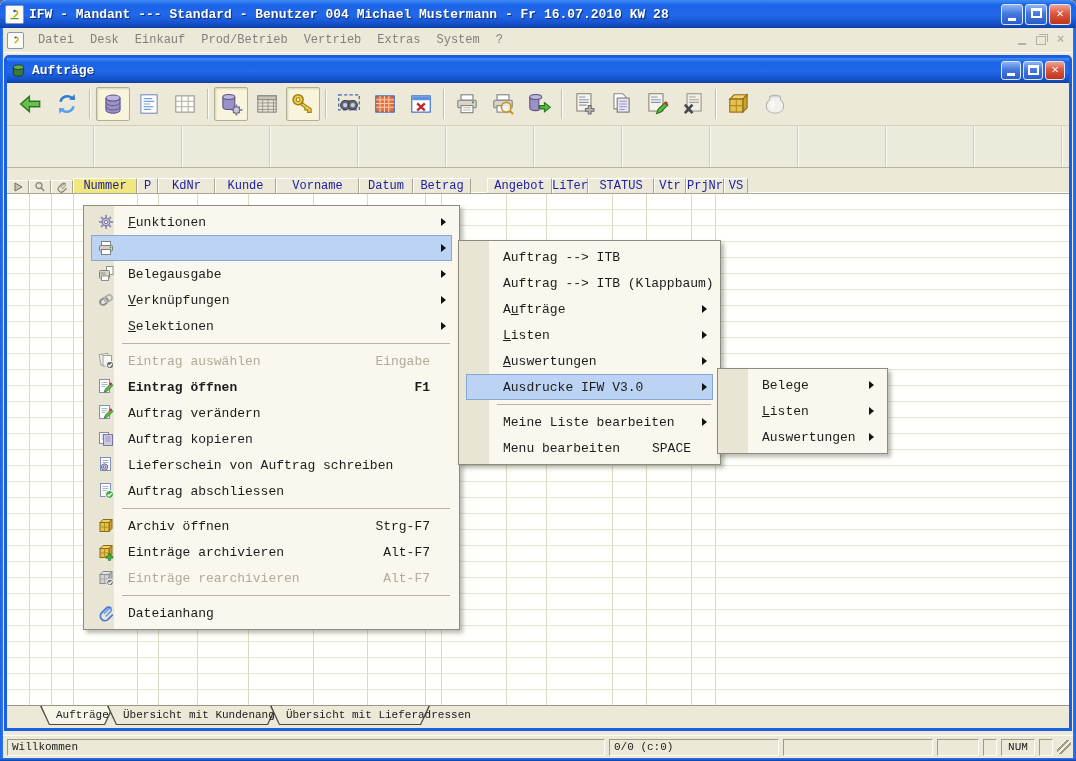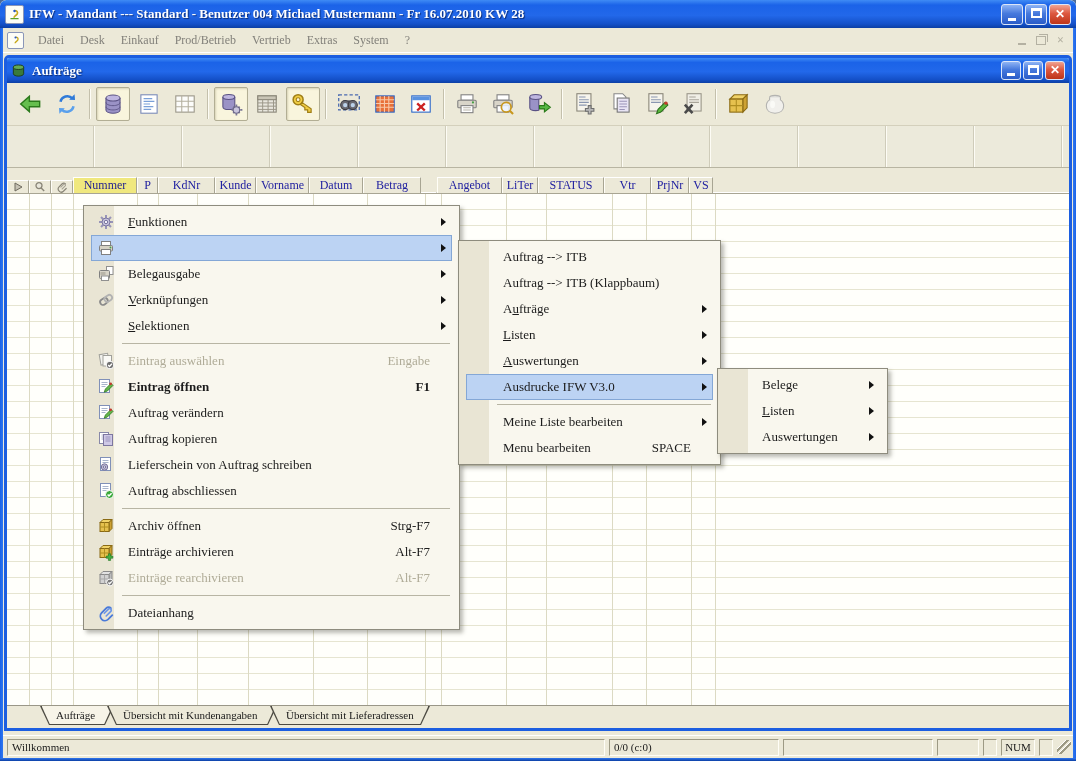"IFW - Mandant --- Standard" .screen { font-family: Liberation Serif, serif -> Liberation Mono, monospace }
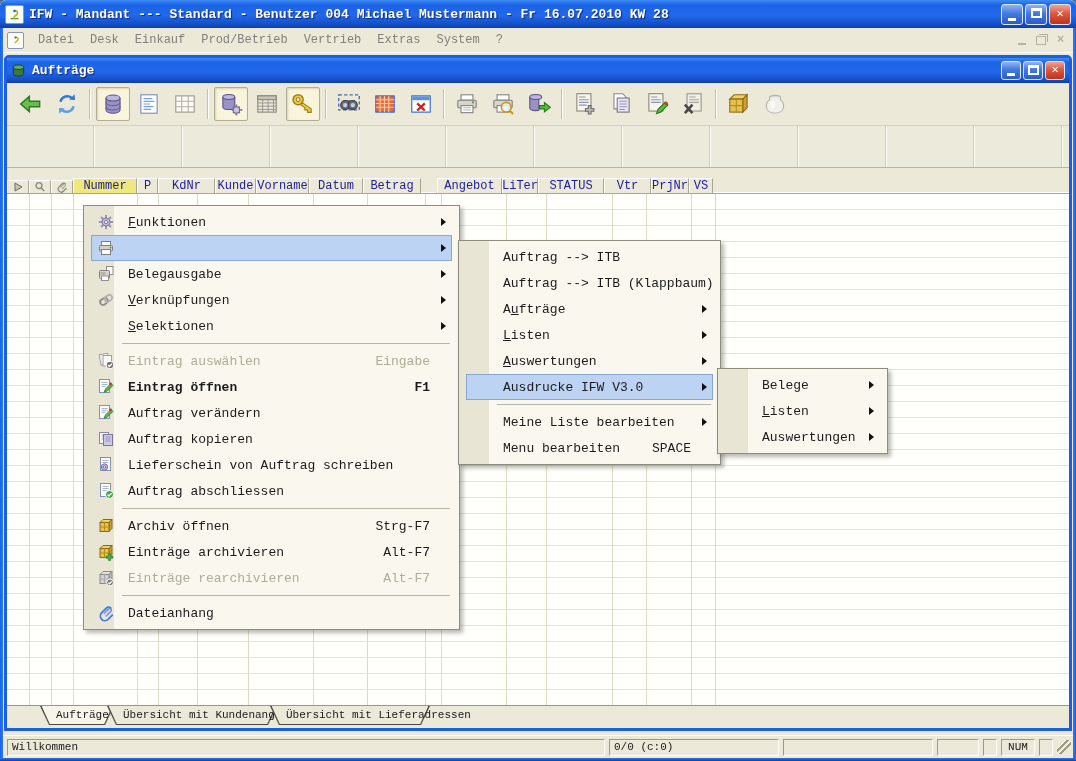"Kunde" span.hc { width: 41px -> 61px }
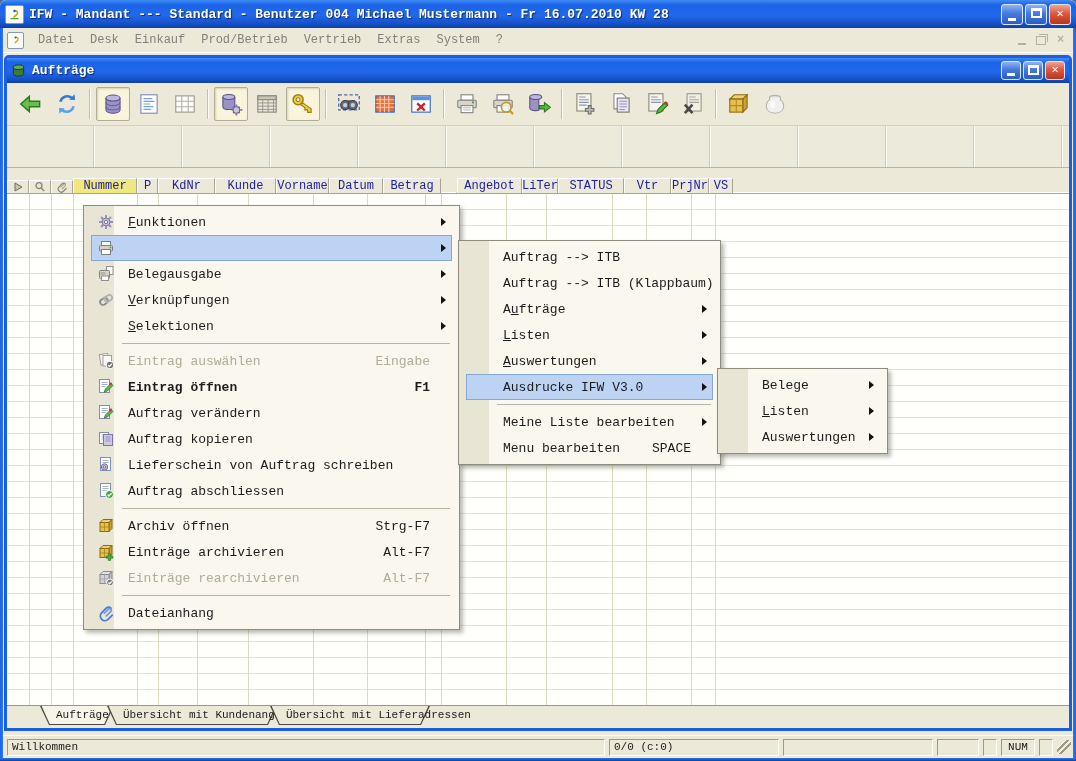"Vorname" span.hc { width: 53px -> 83px }
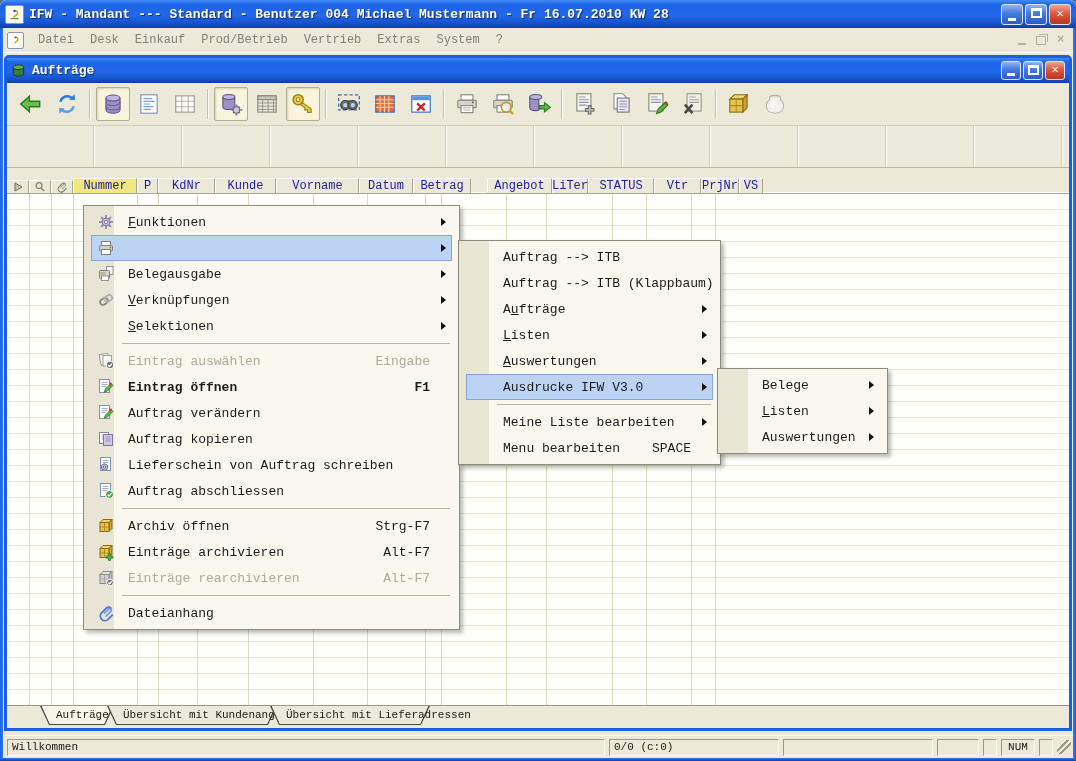"Vtr" span.hc { width: 47px -> 32px }
